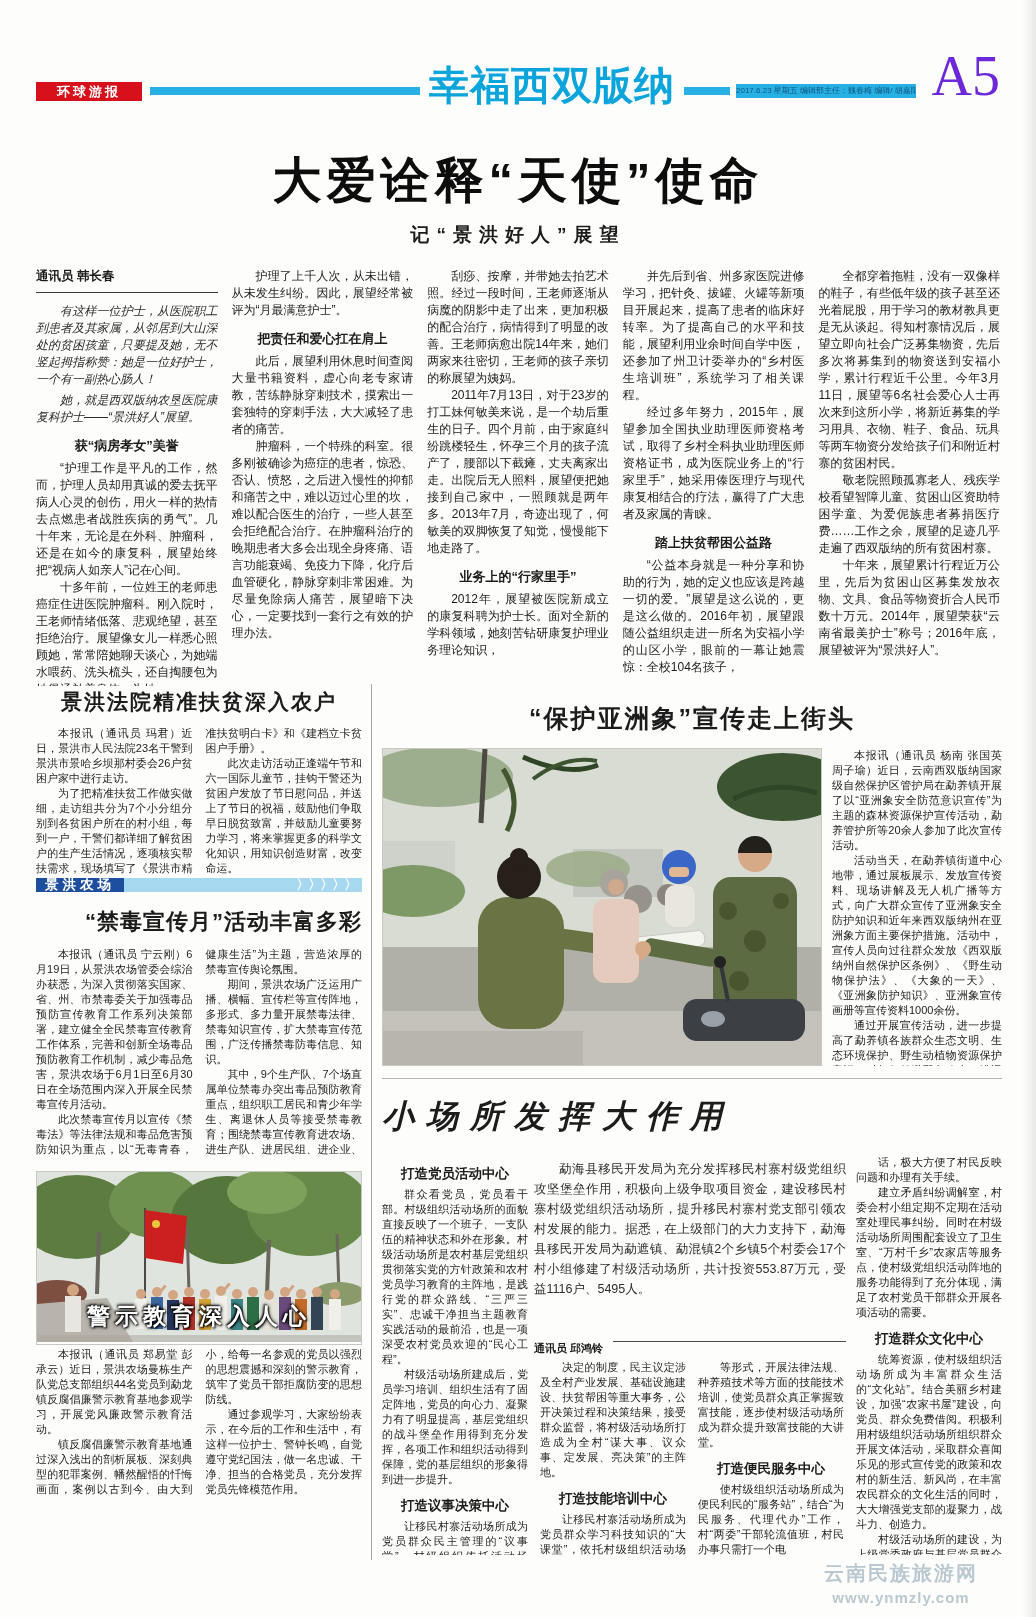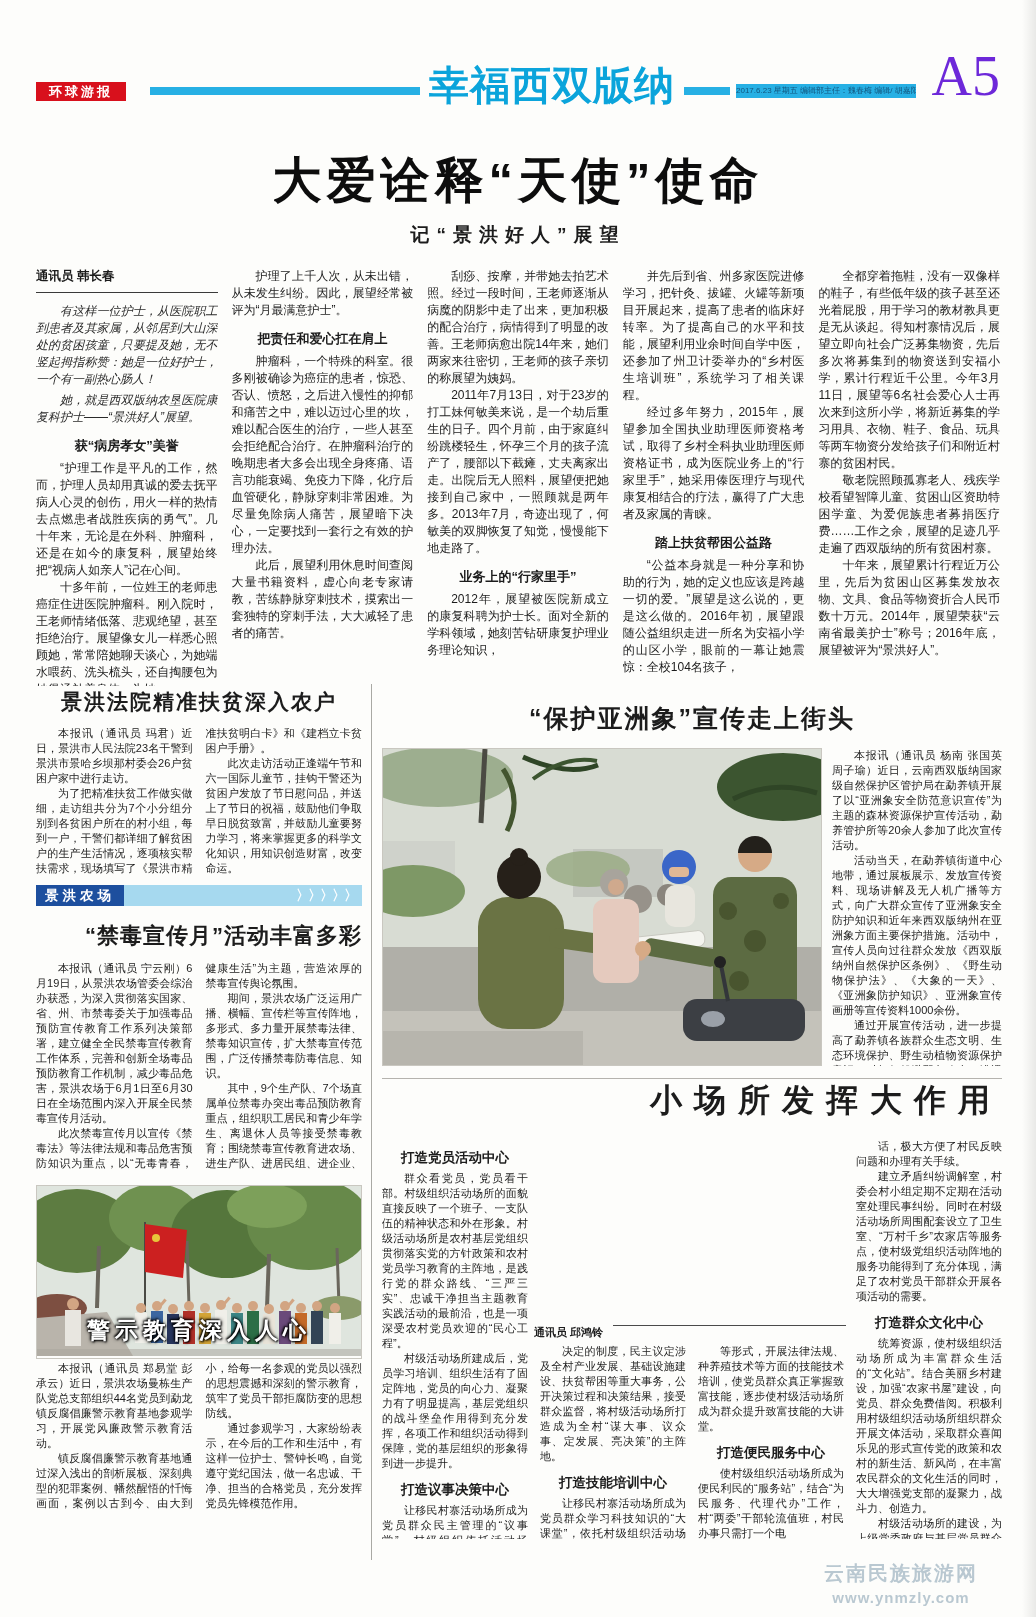"环球游报" .mast-red { width: 90px -> 106px }
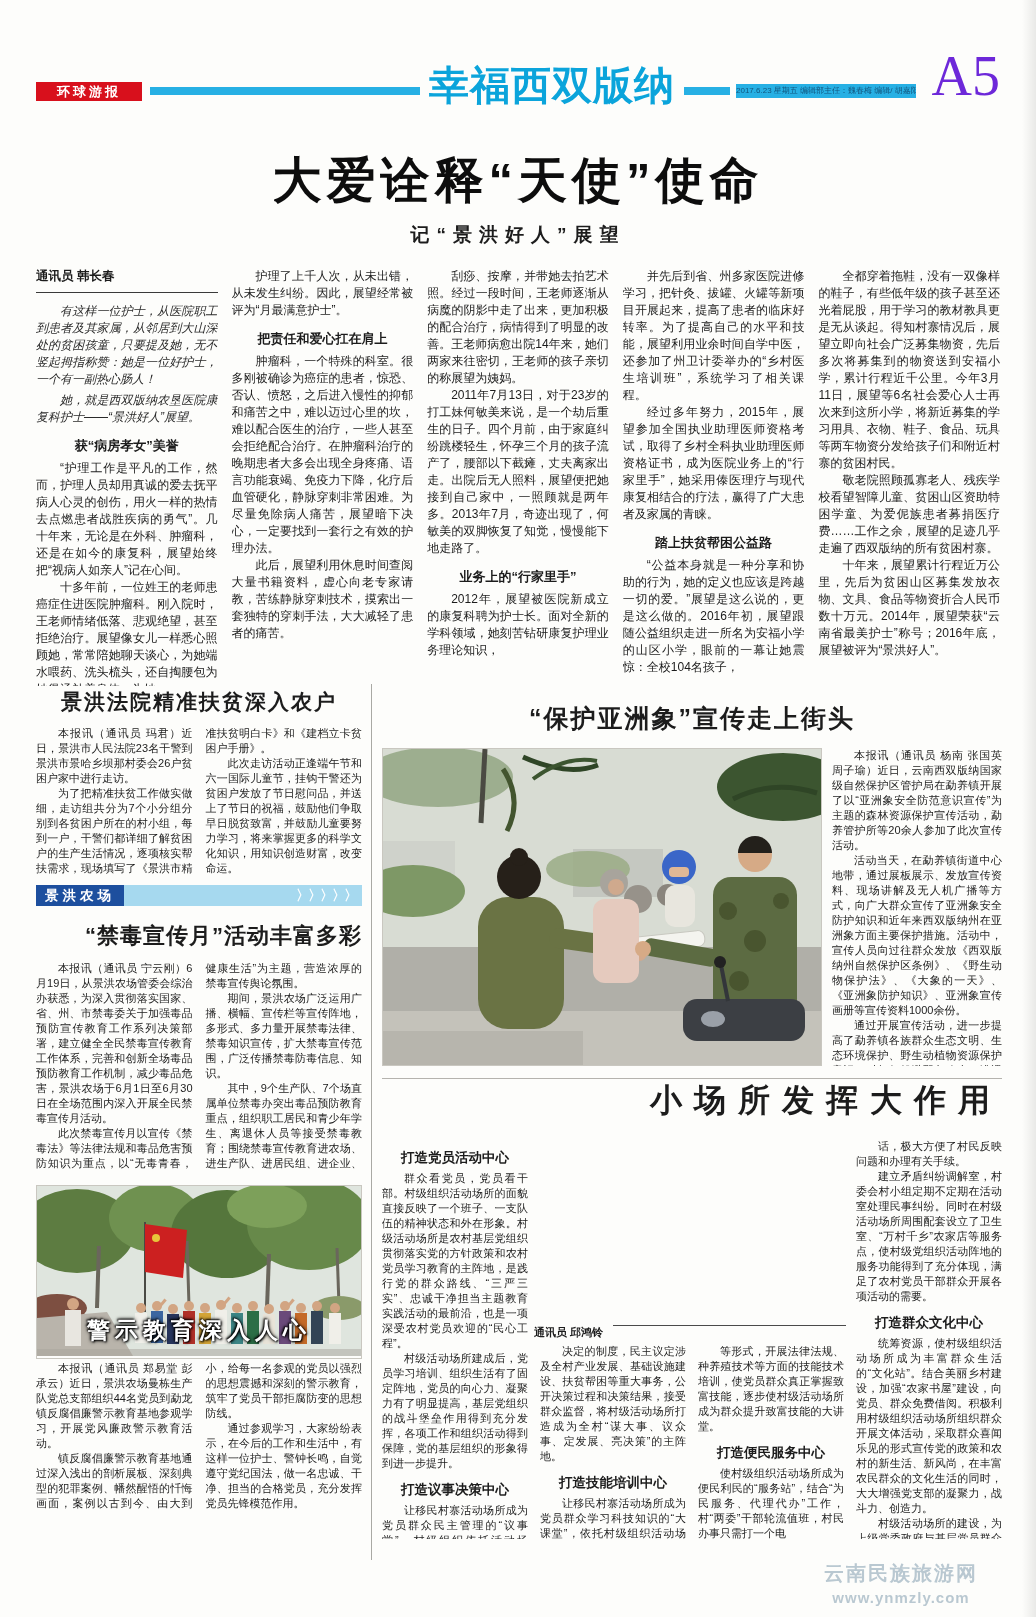"肿瘤科，一个特殊的科室。很多刚被确诊为癌症的患者，惊恐、否认、愤怒，之后进入慢性" p.body-p { order: before "此后，展望利用休息时间查阅大量书籍资料，虚心向老专家请教，苦练静脉穿刺技术，摸索" -> after "此后，展望利用休息时间查阅大量书籍资料，虚心向老专家请教，苦练静脉穿刺技术，摸索" }
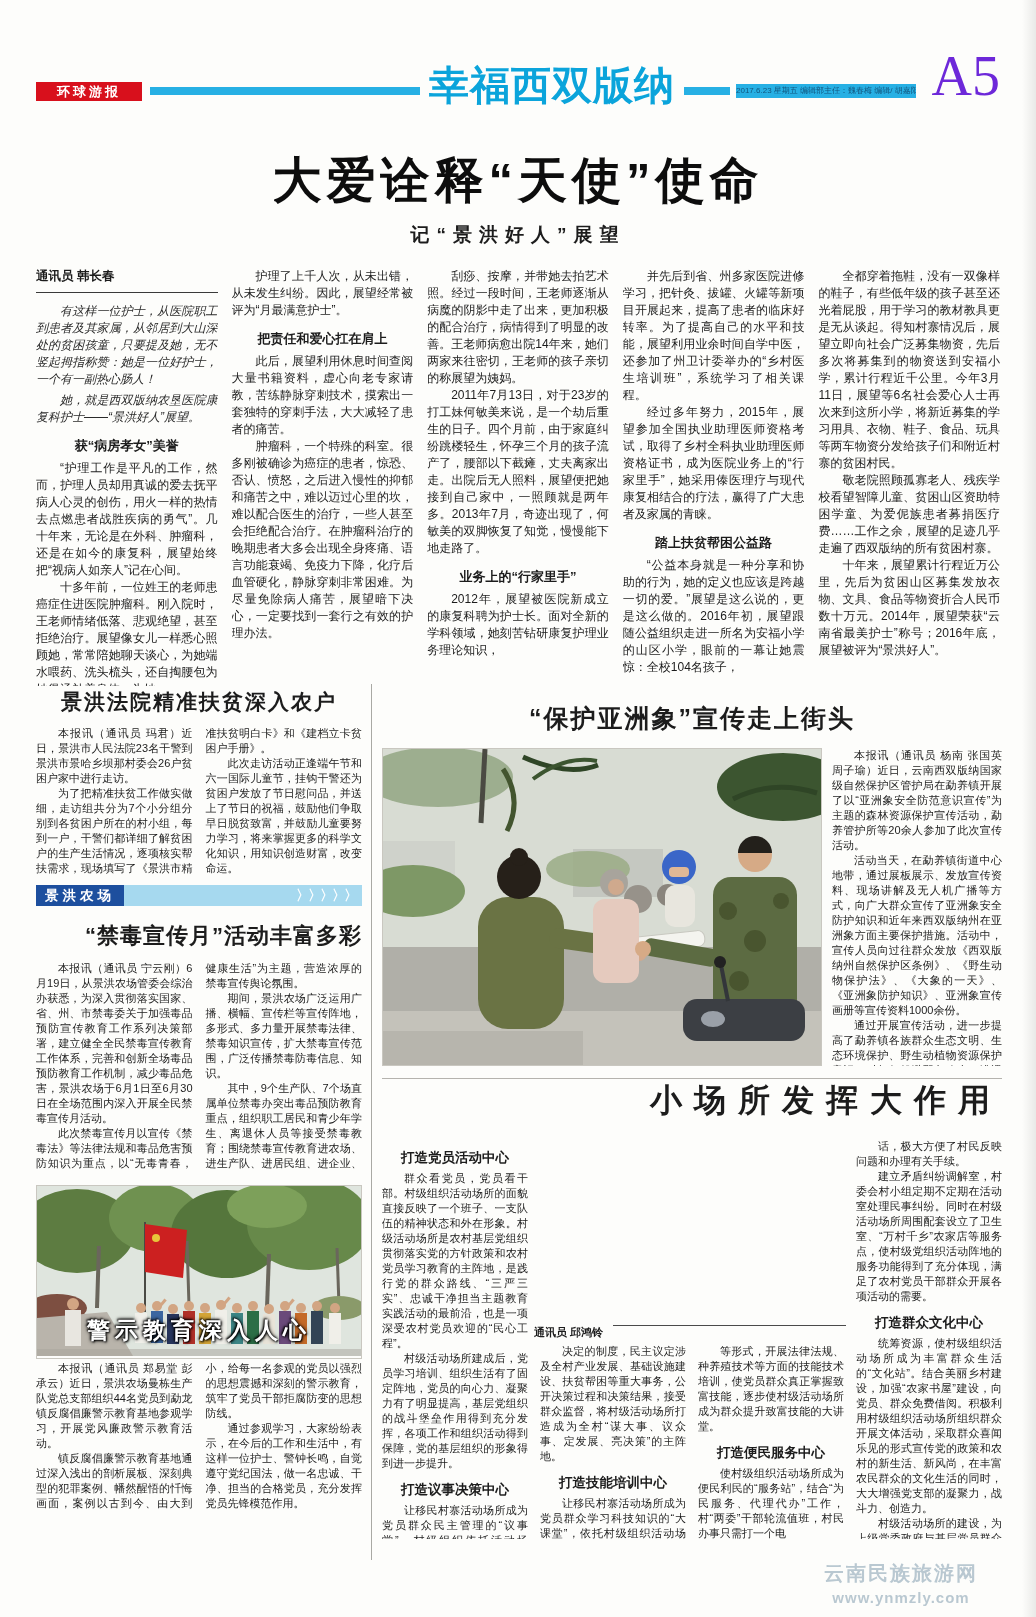"景洪农场" .farm-bar { height: 21px -> 14px; margin-top: 7px -> none }
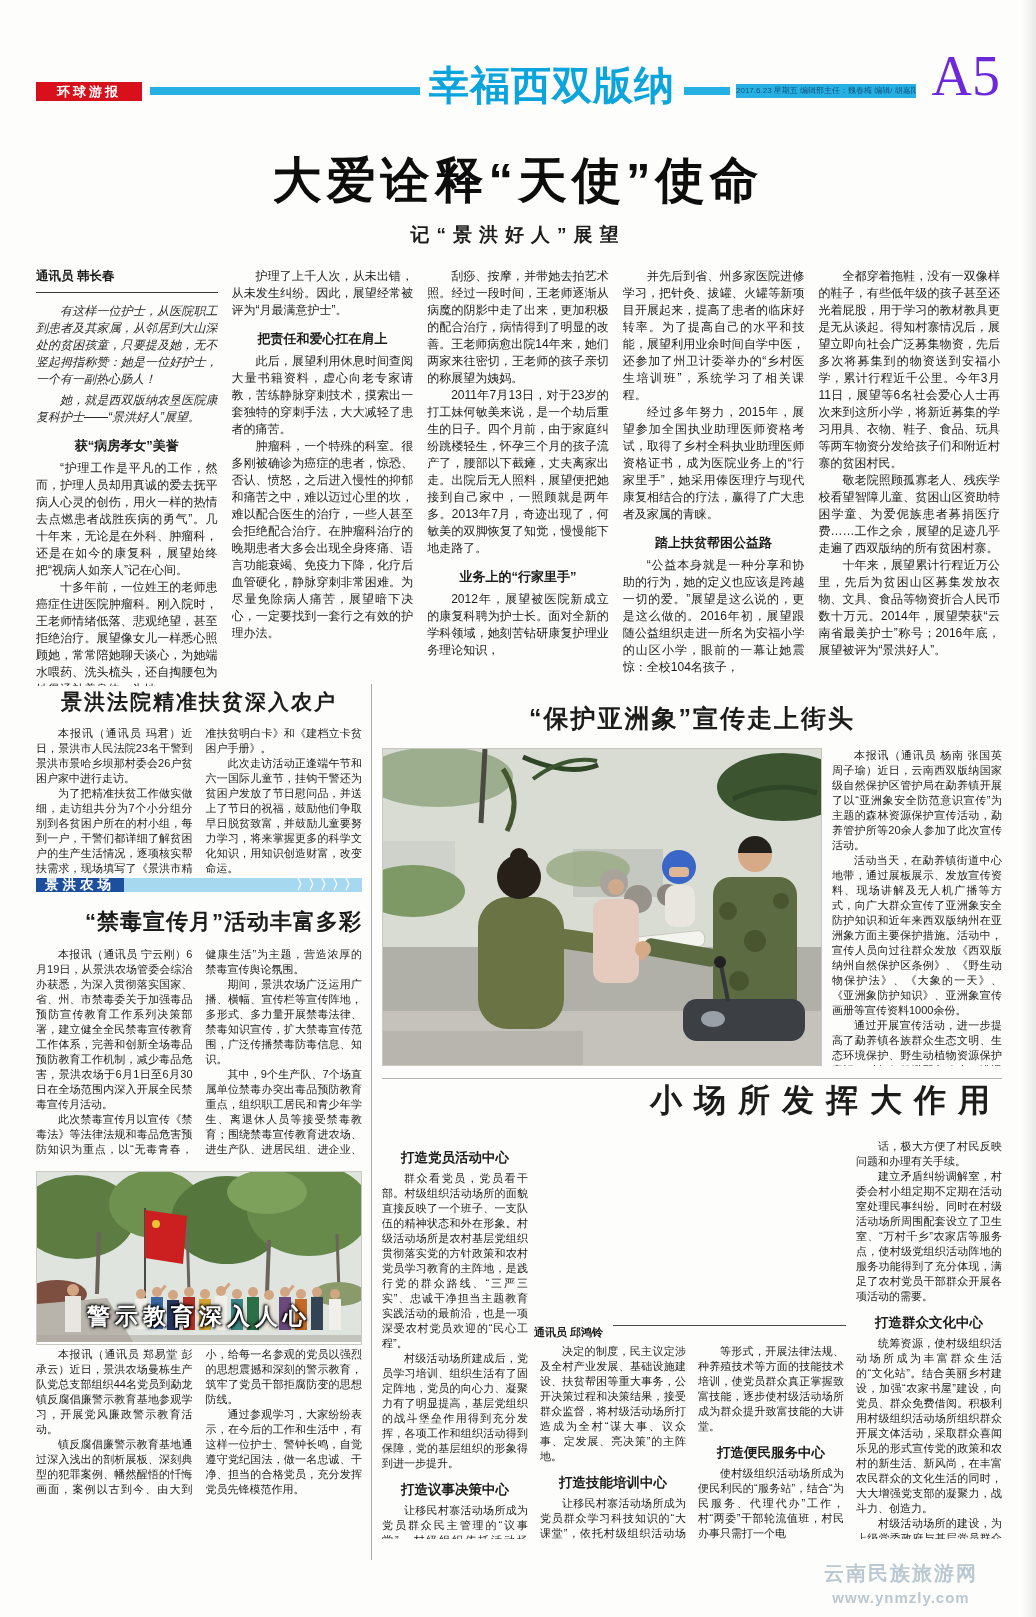"小场所发挥大作用" .venue-headline { font-style: none -> italic; margin-top: none -> 16px; text-align: right -> left }
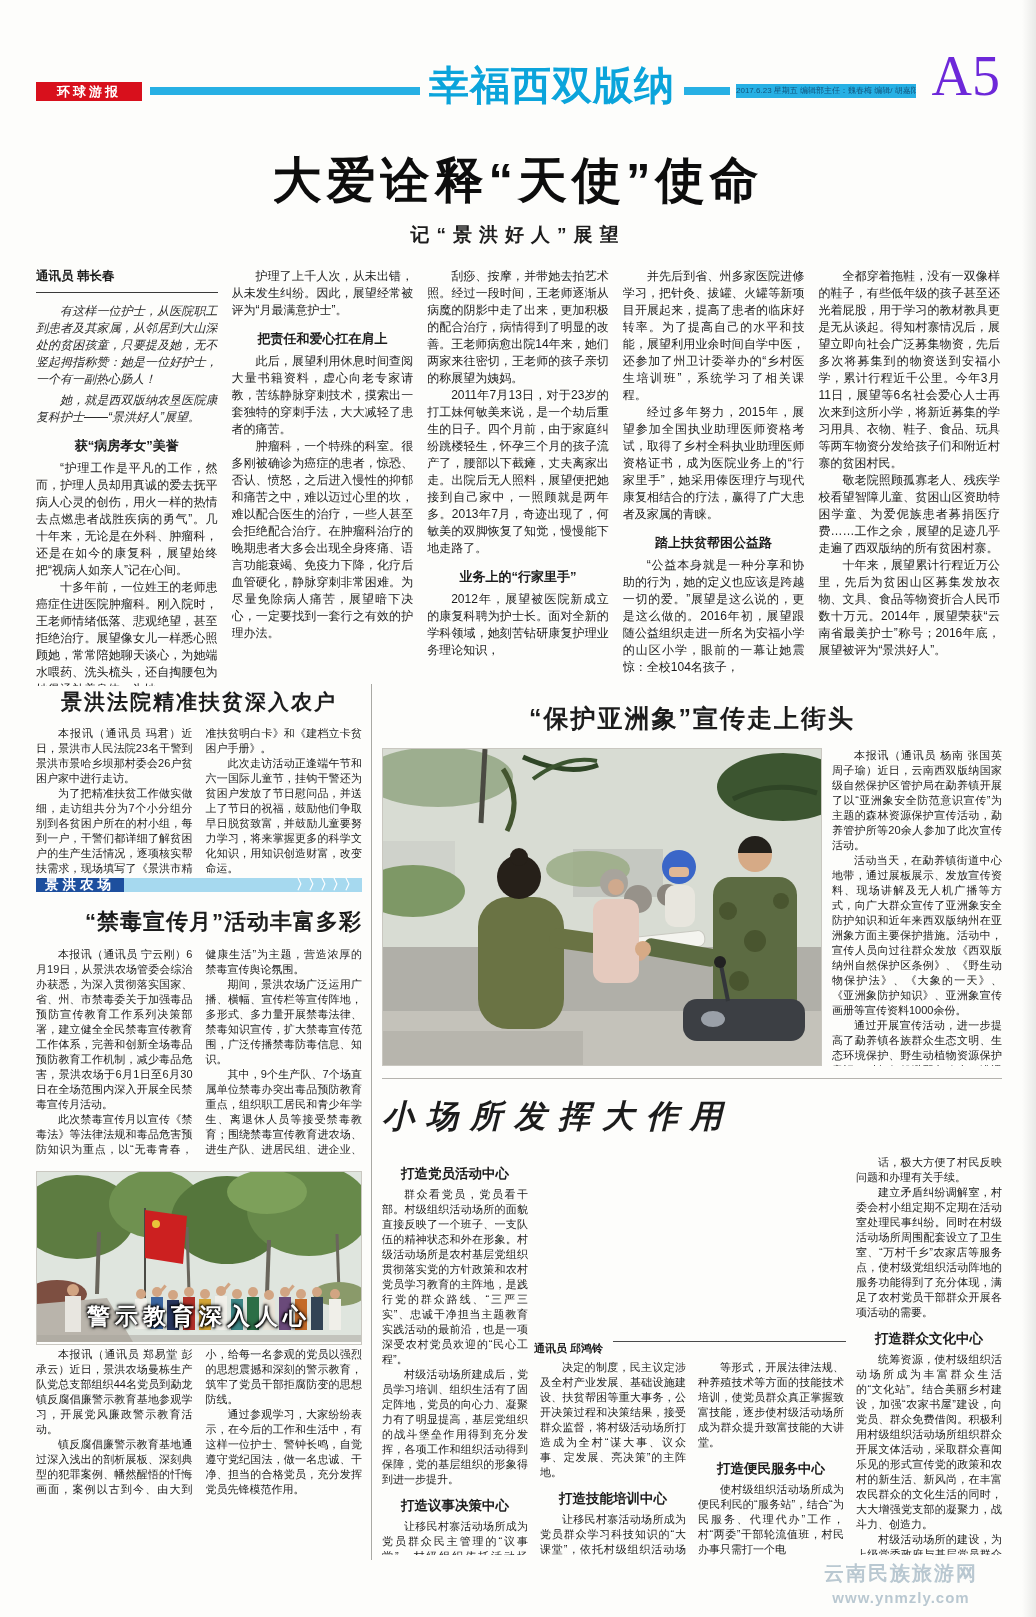"勐海县移民开发局为充分发挥移民村寨村级党组织攻坚堡垒作用，积极向上级争取项目资金" div.venue-intro { html: none -> <div> <p>勐海县移民开发局为充分发挥移民村寨村级党组织攻坚堡垒作用，积极向上级争取项目资金，建设移民村寨村级党组织活动场所，提升移民村寨村党支部引领农村发展的能力。据悉，在上级部门的大力支持下，勐海县移民开发局为勐遮镇、勐混镇2个乡镇5个村委会17个村小组修建了村级活动场所，共计投资553.87万元，受益1116户、5495人。</p> </div> }
